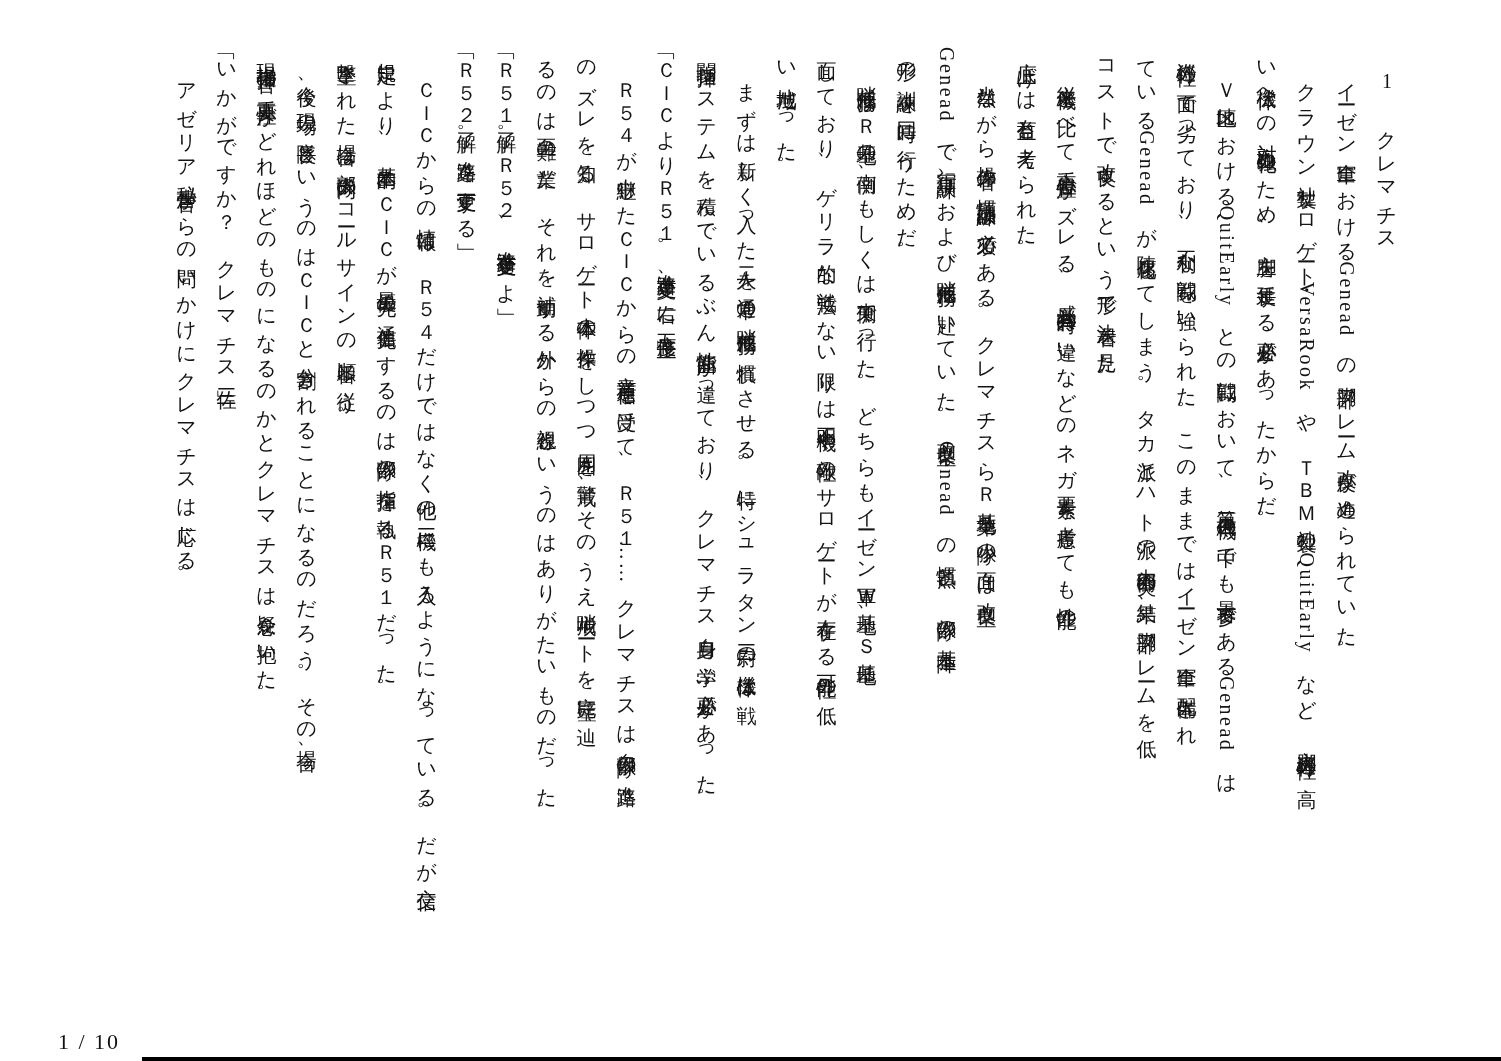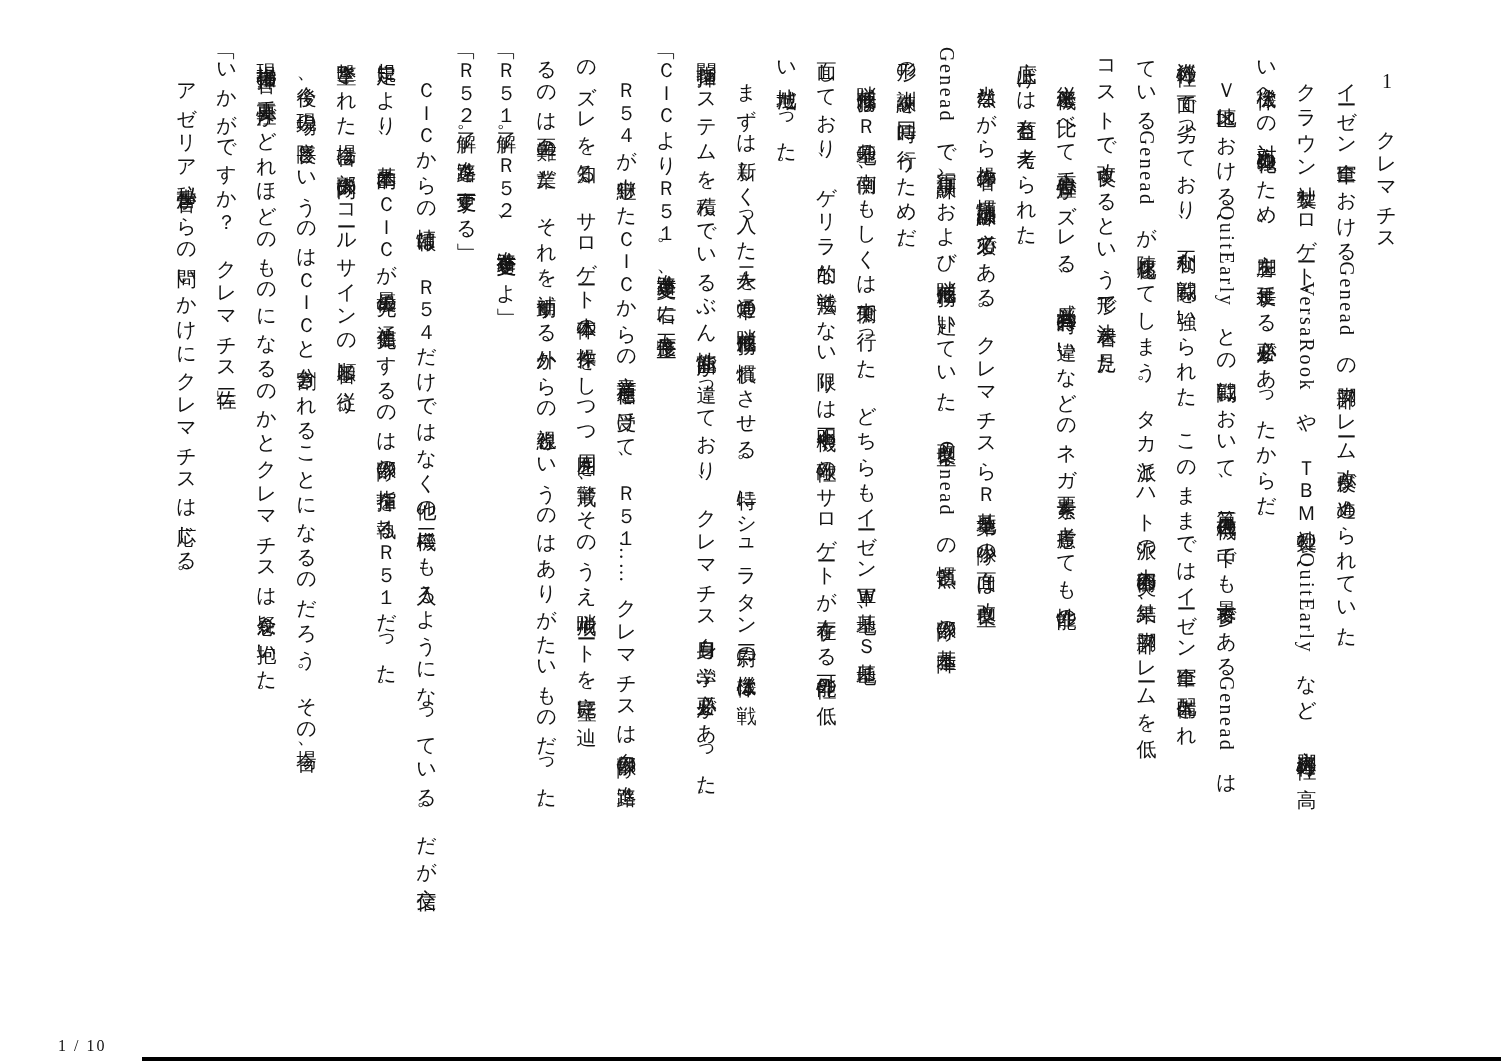"1 / 10" .footer { font-size: 16px -> 22px }
